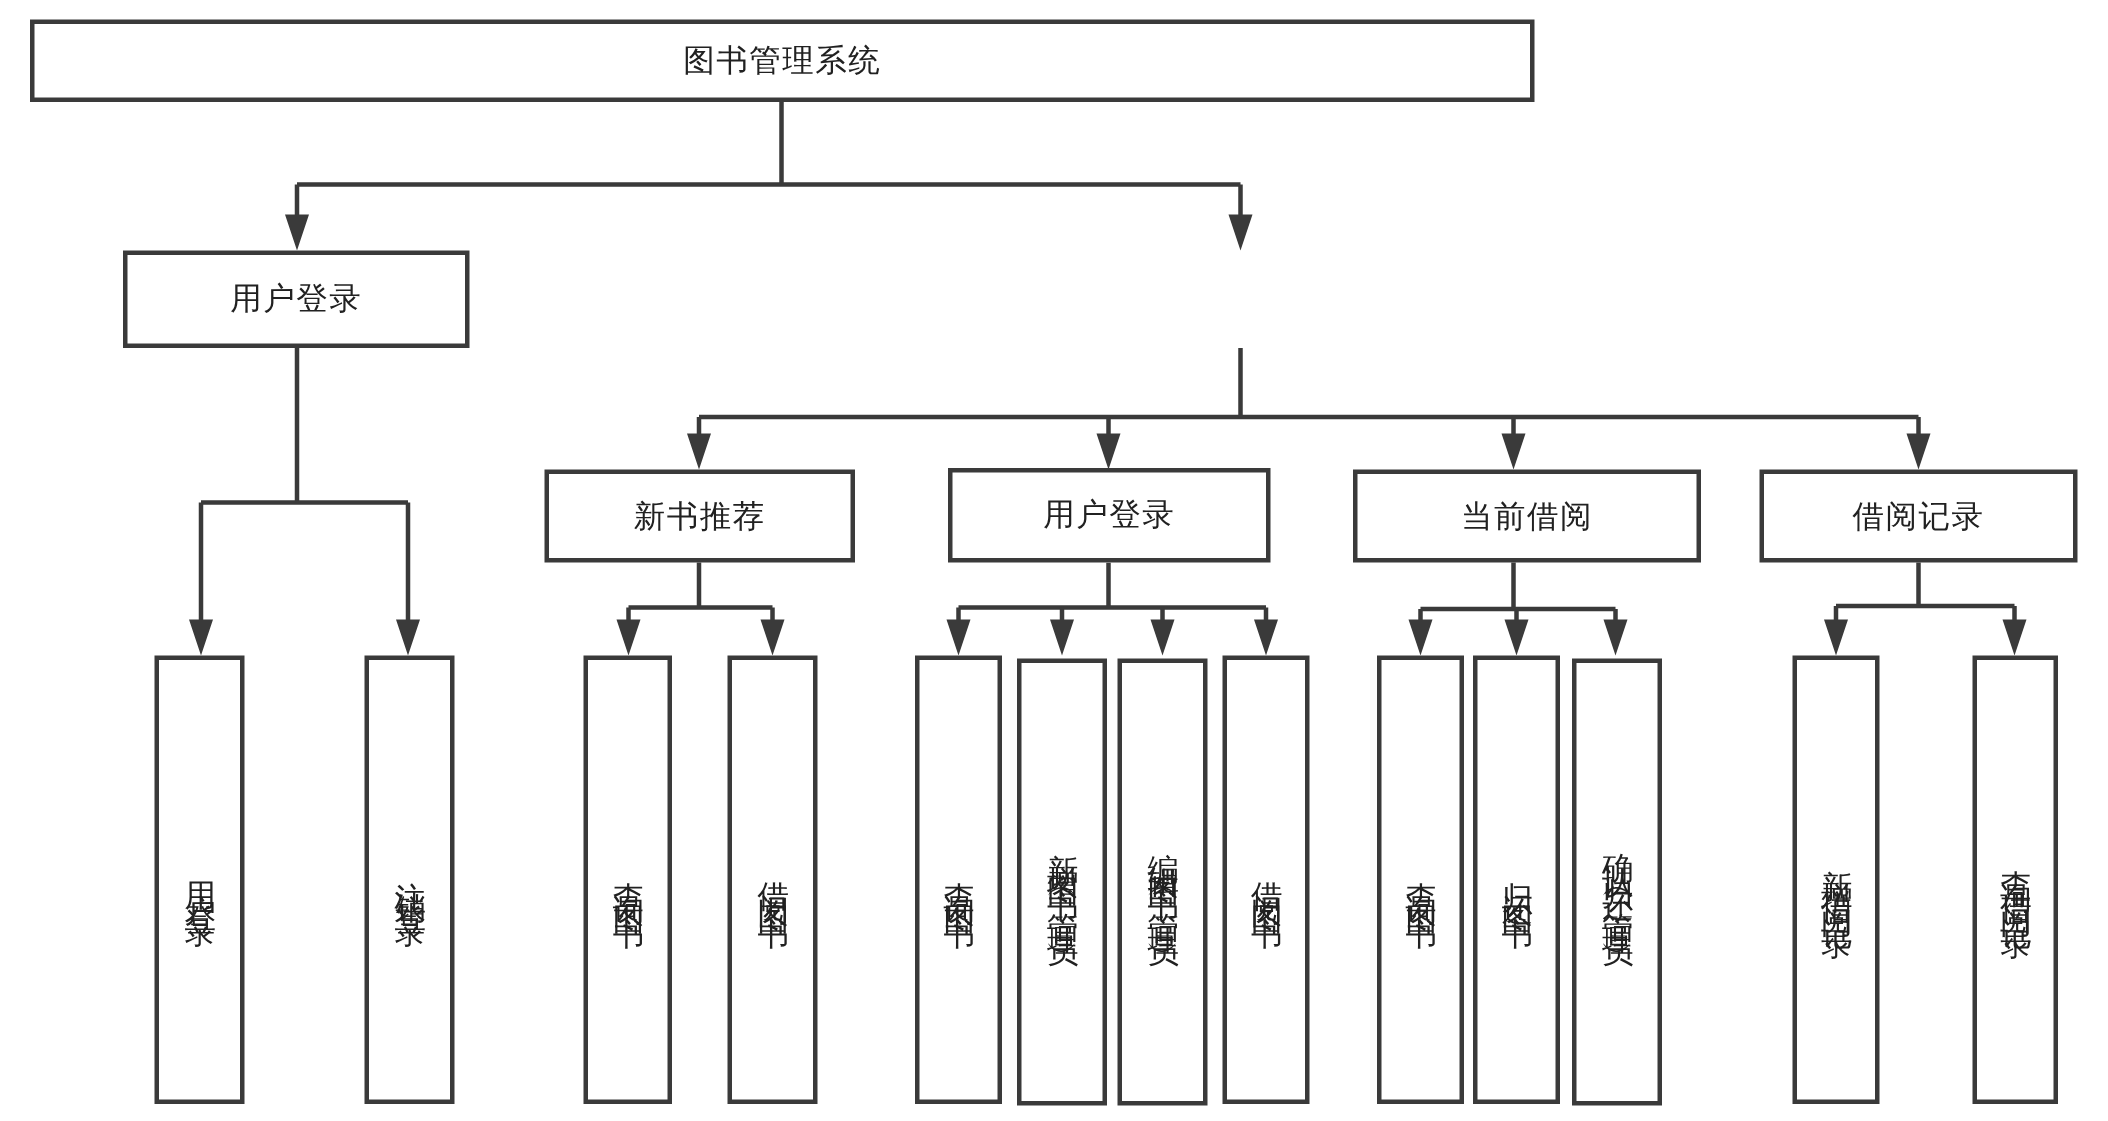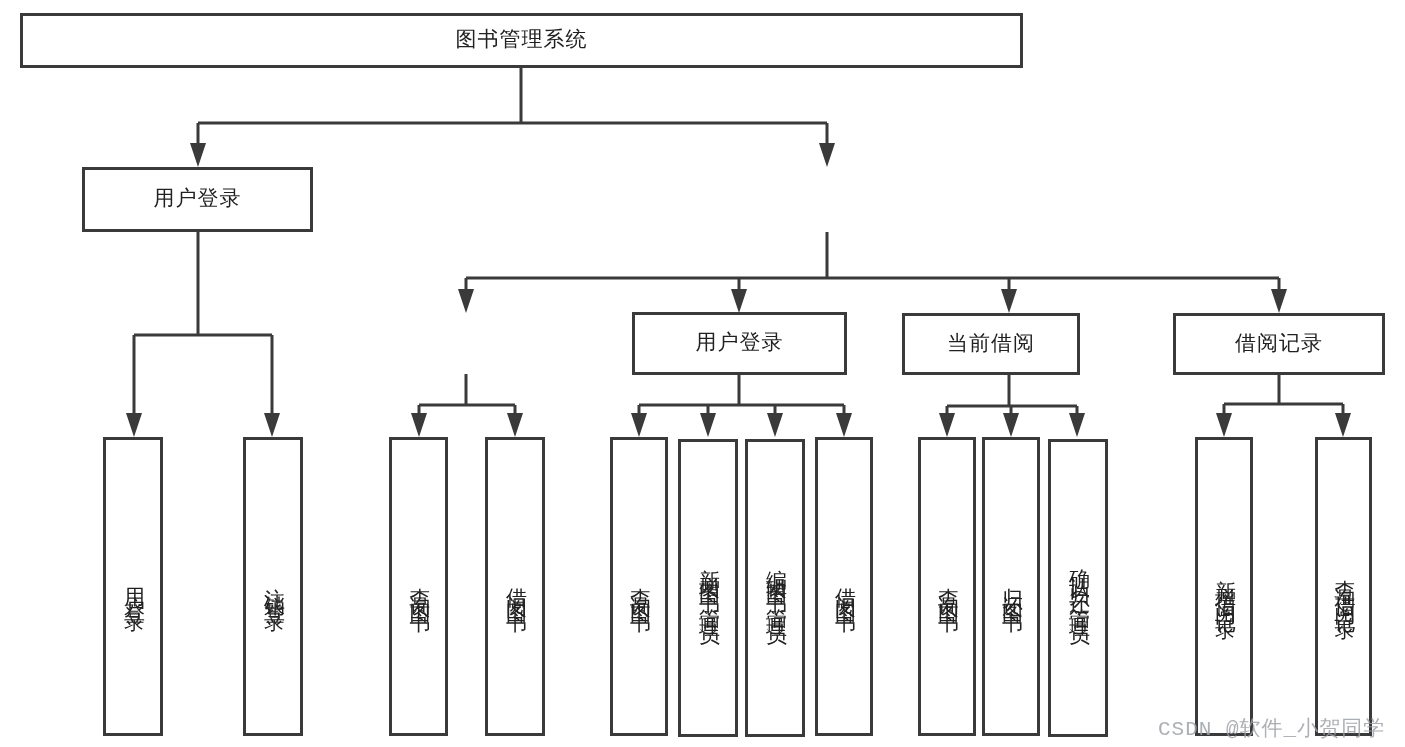"图书管理系统" .canvas { font-family: Liberation Mono, monospace -> Liberation Serif, serif }
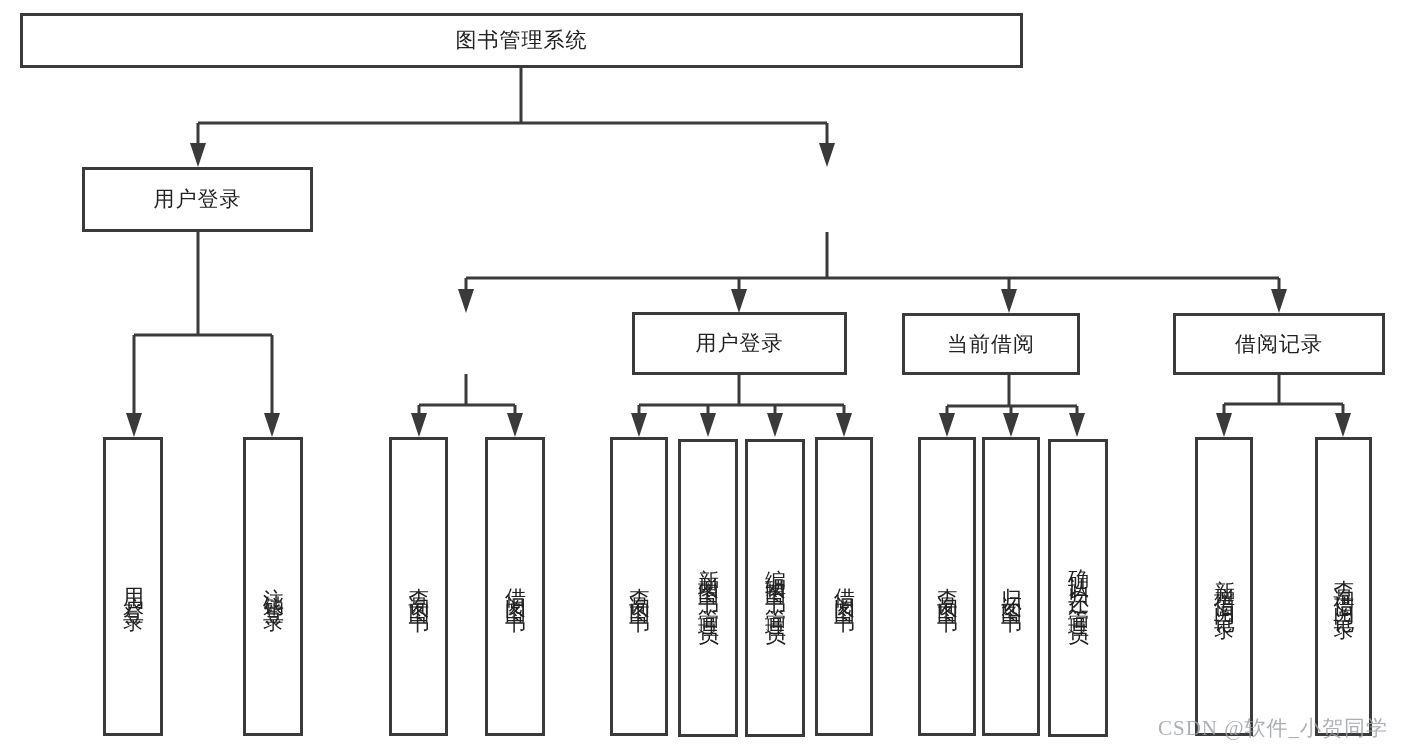"新书推荐" div.node { html: none -> <div> <span>新书推荐</span> </div> }
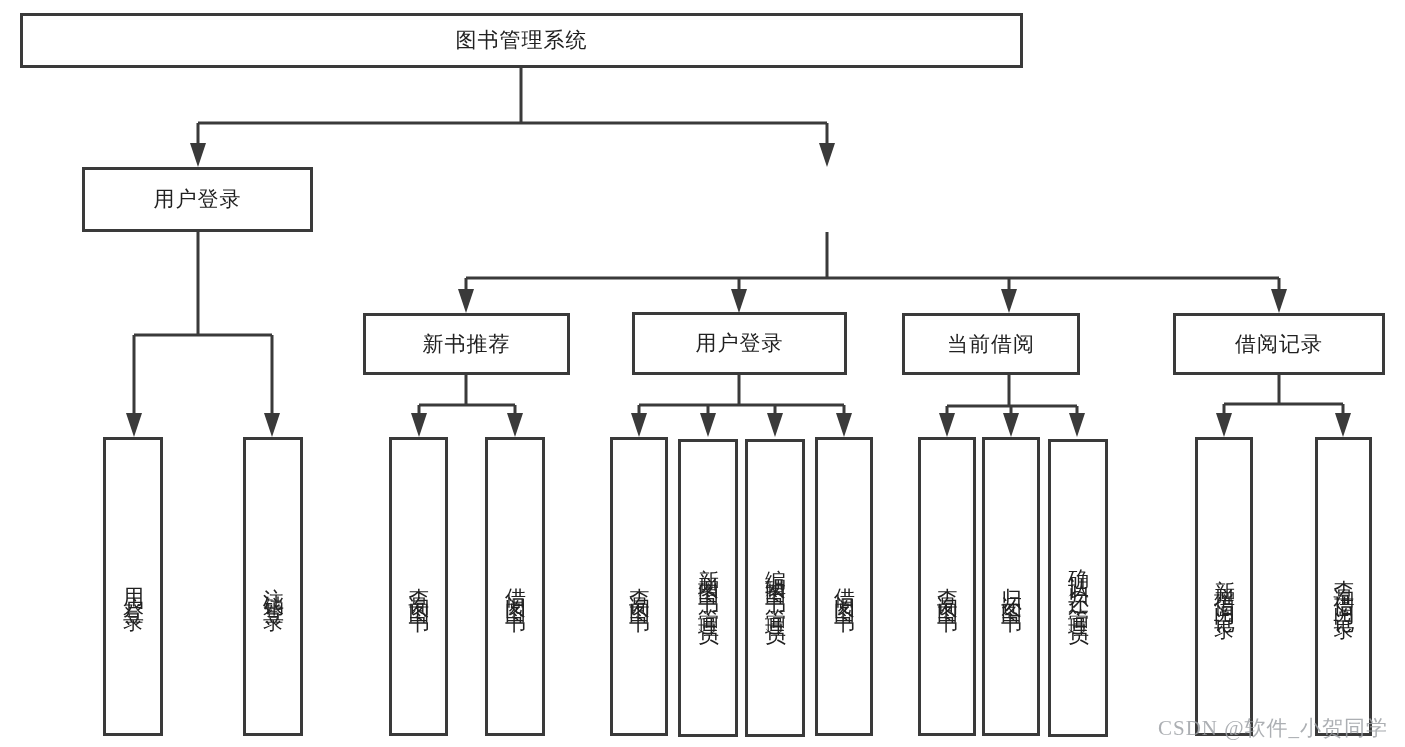"当前借阅" div.node { width: 178px -> 232px }
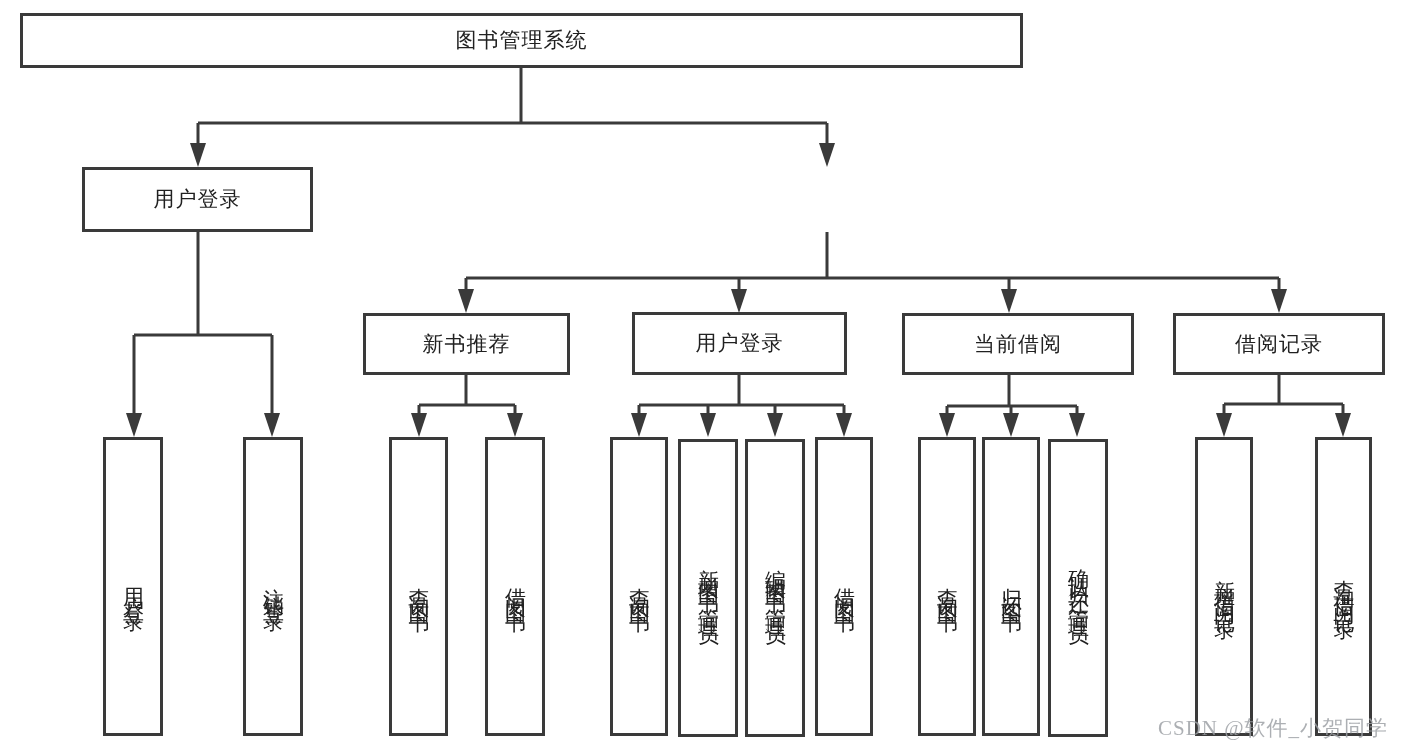"CSDN @软件_小贺同学" div.watermark { html: <div>CSDN @软件_小贺同学</div> -> none }
